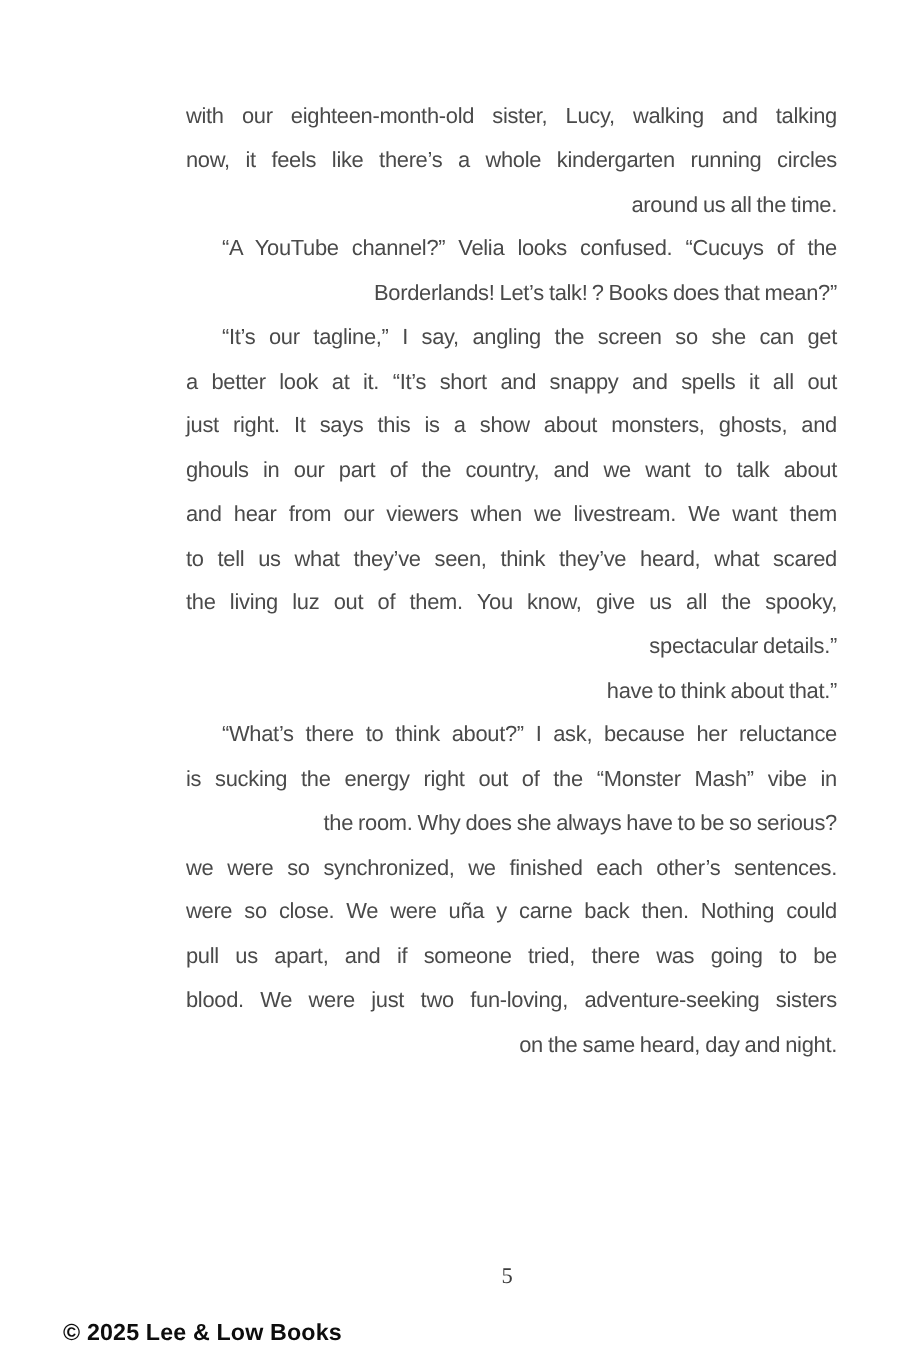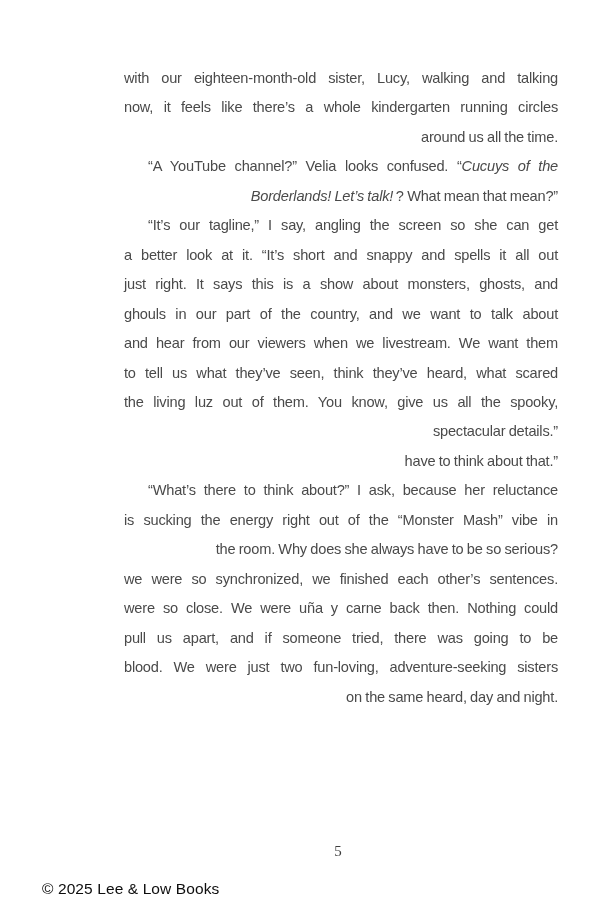"Cucuys of the" .it { font-style: italic -> none }
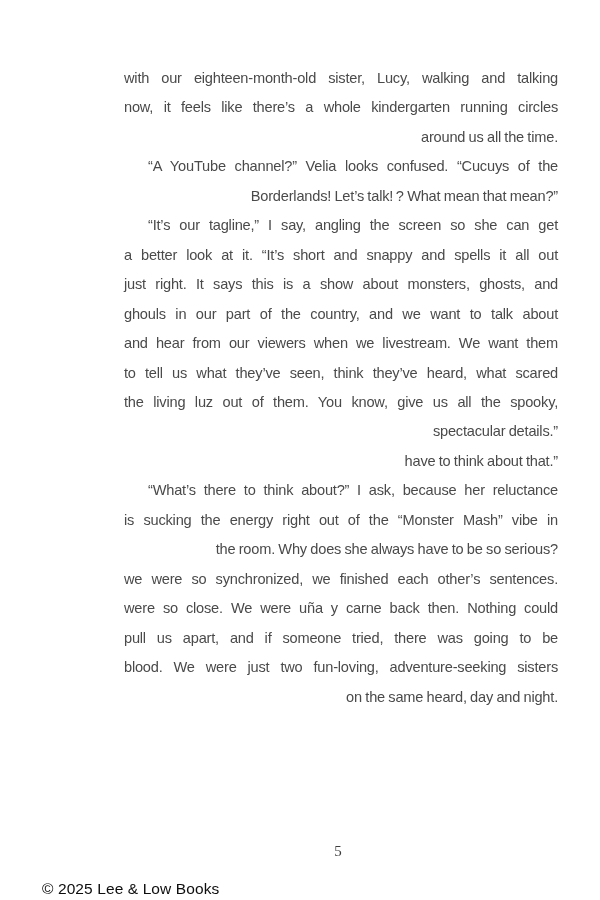"? What mean that mean?”" span { text: What mean -> Books does }
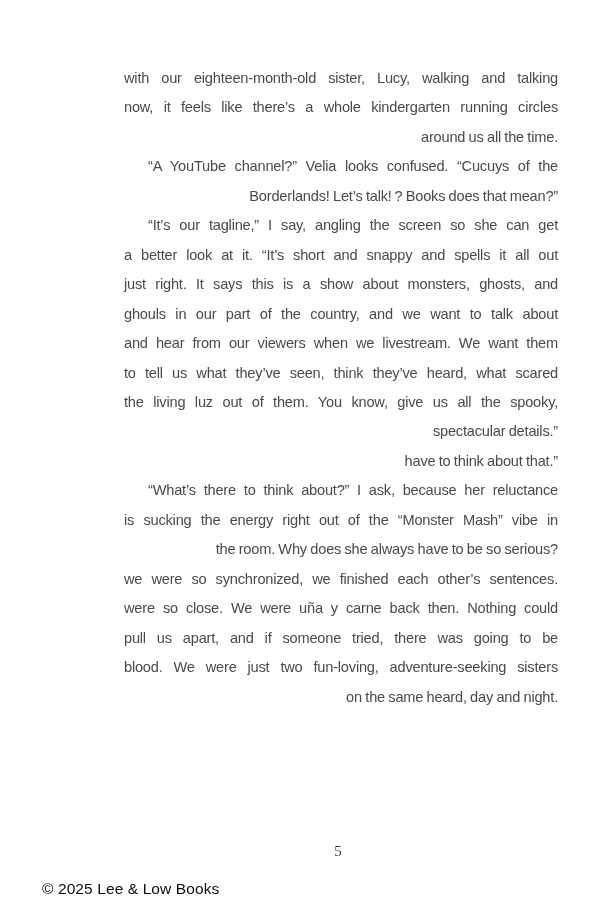"© 2025 Lee & Low" .copyright-footer { font-weight: 400 -> 700 }
